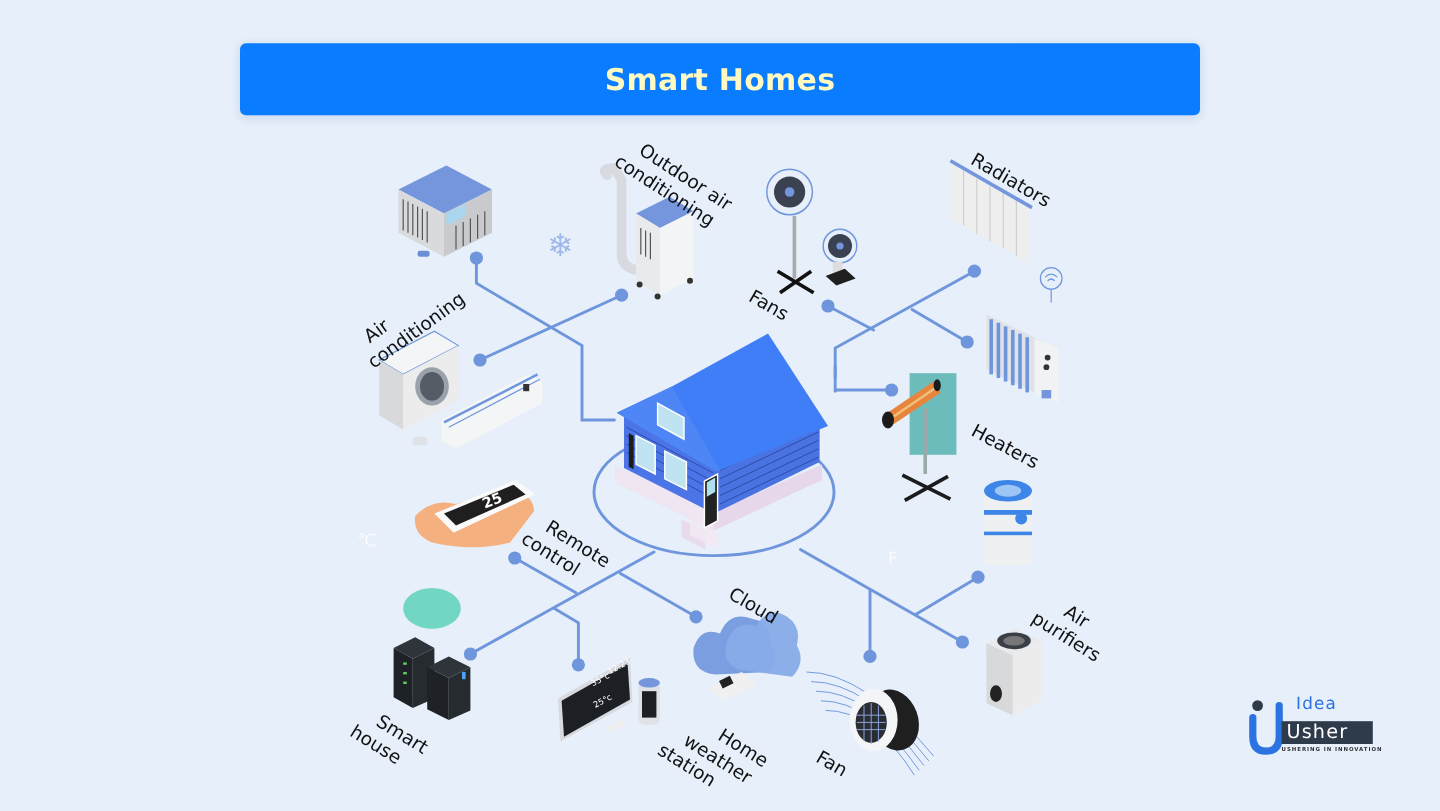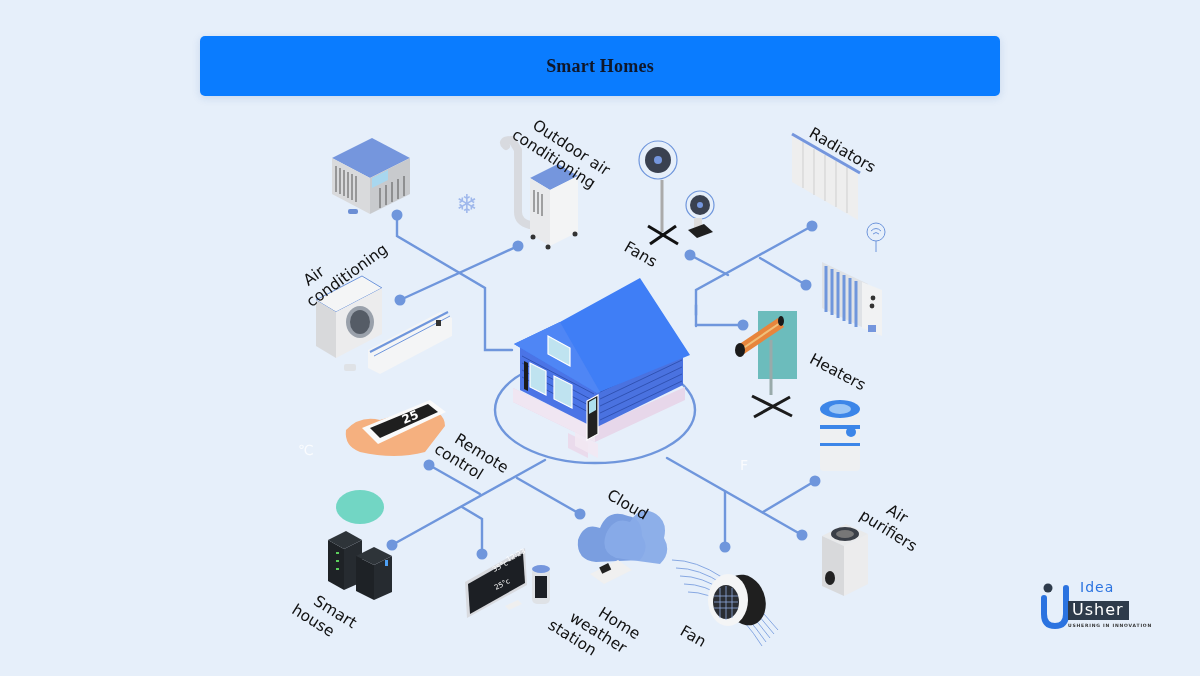"Smart Homes" .title-text { color: #0f172a -> #fef9c3; font-family: Liberation Serif, serif -> none; font-size: 18px -> 25px }
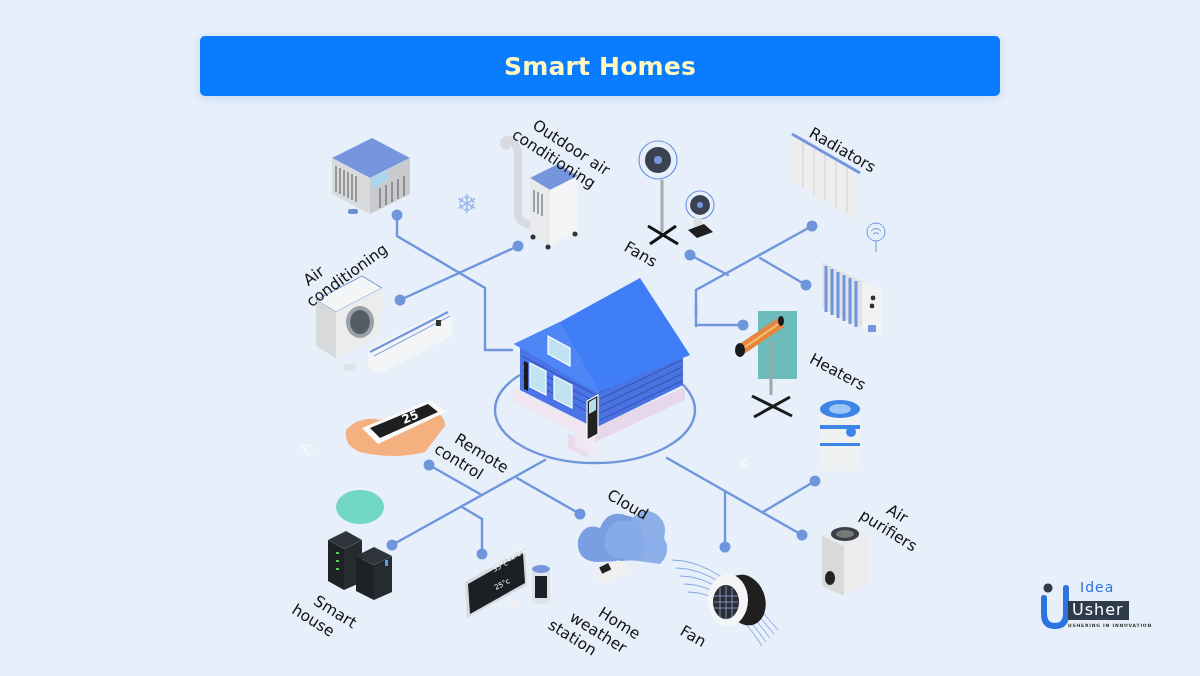"Usher" .logo-usher-box { width: 61px -> 76px }
